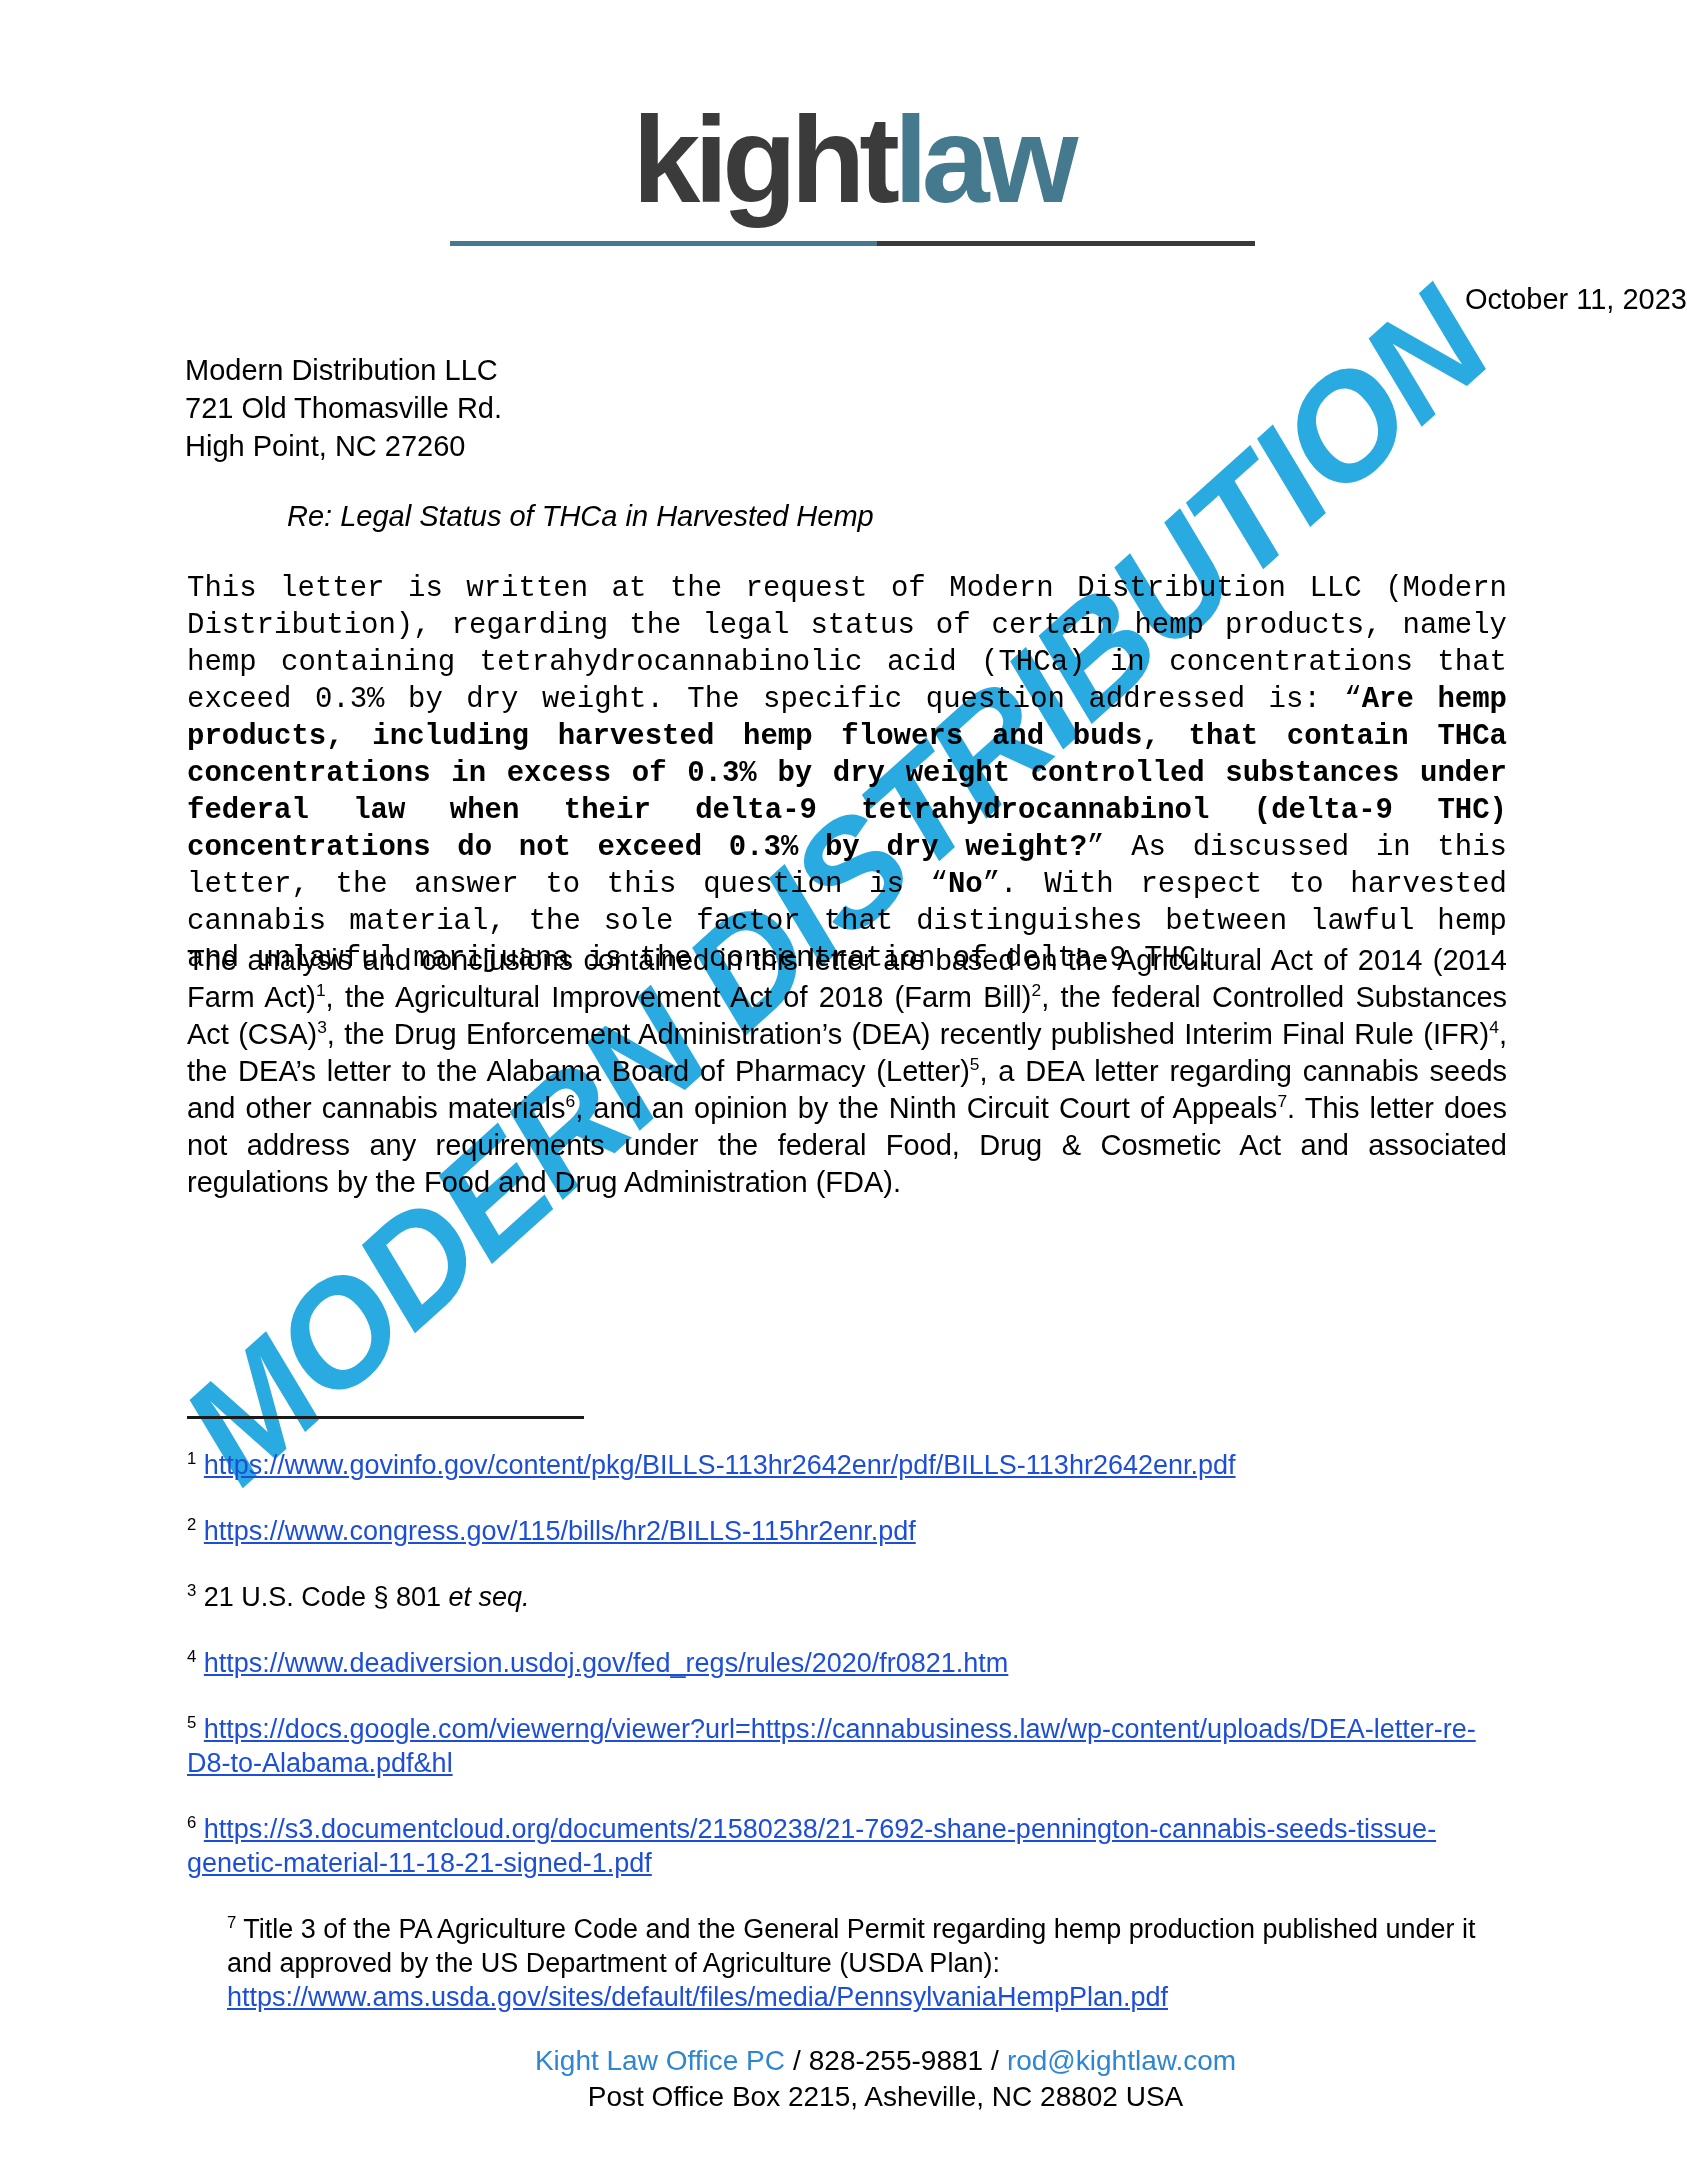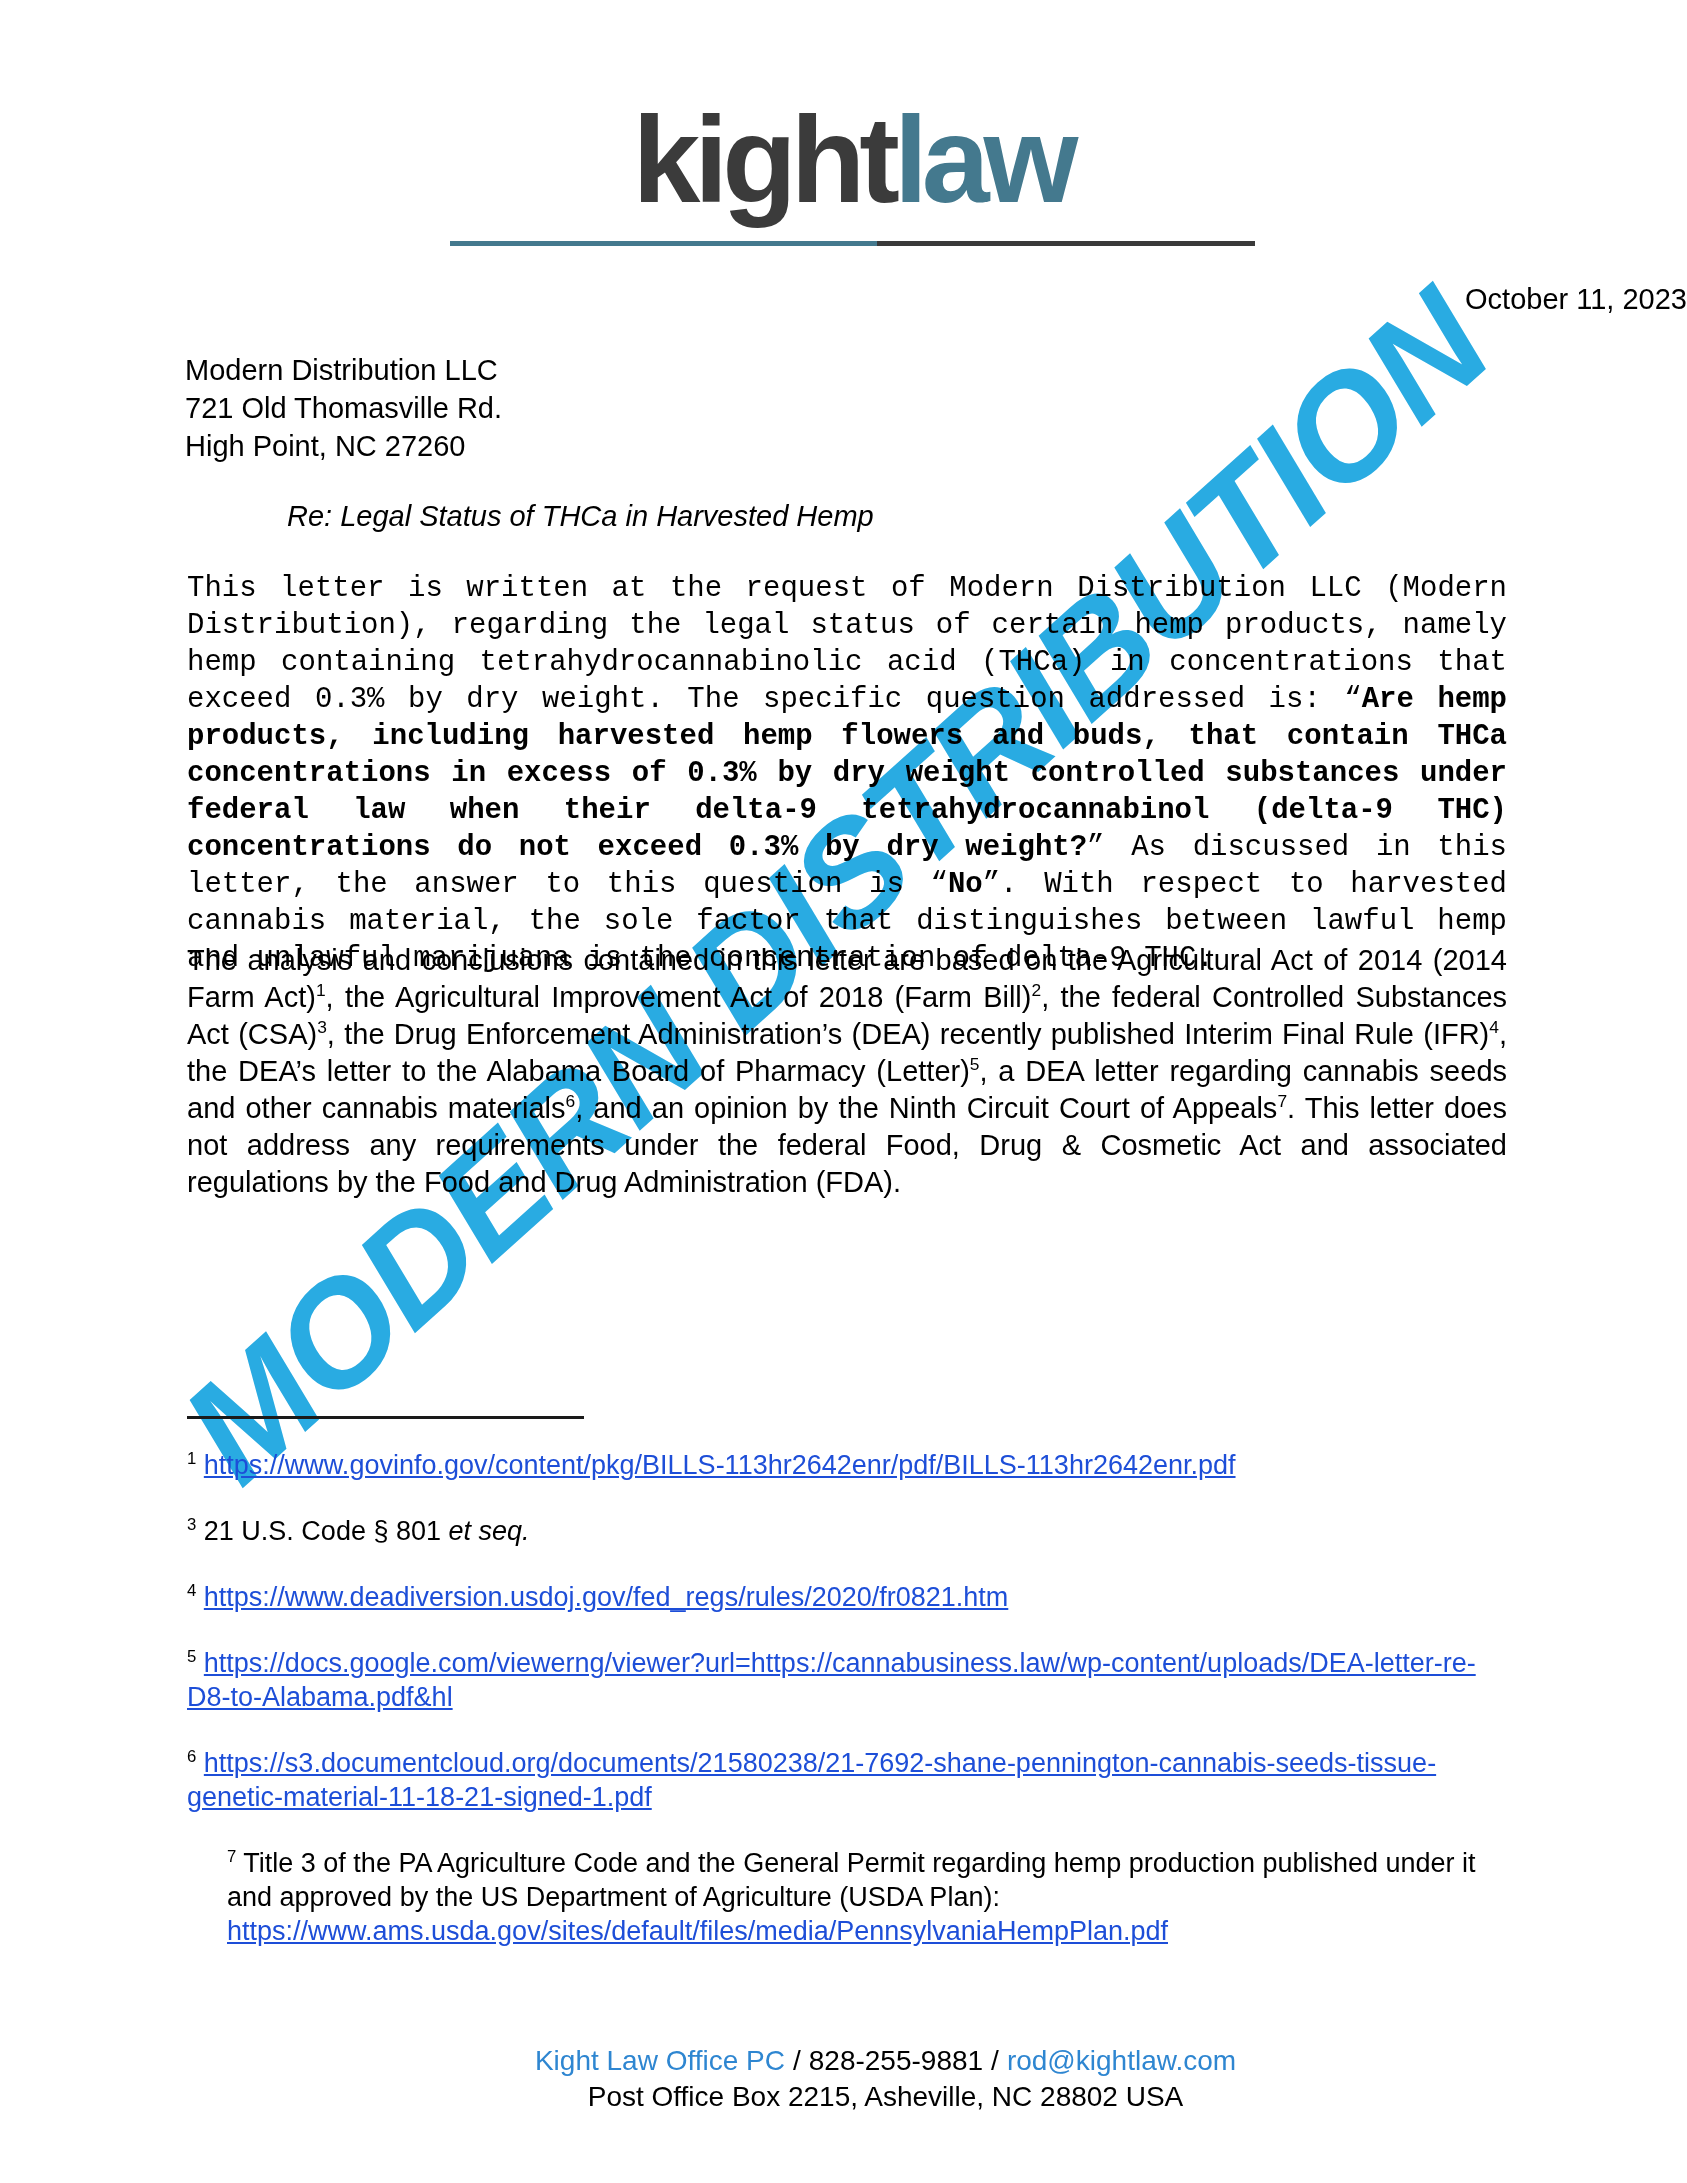"2 https://www.congress.gov/115/bills/hr2/BILLS-115hr2enr.pdf" div.footnote { html: none -> <div><sup>2</sup> <a>https://www.congress.gov/115/bills/hr2/BILLS-115hr2enr.pdf</a></div> }
